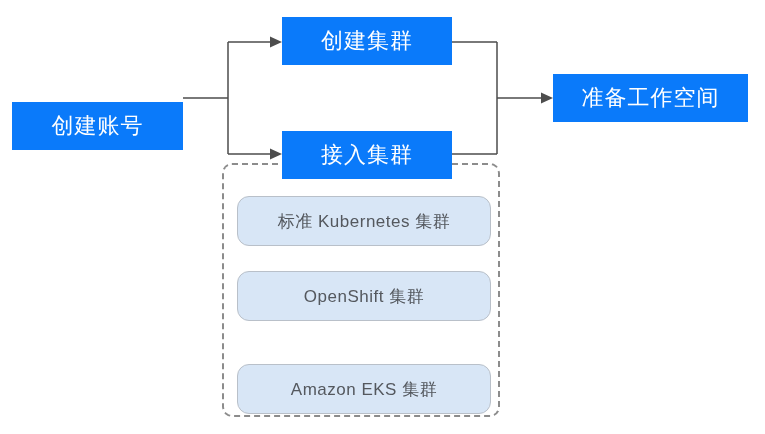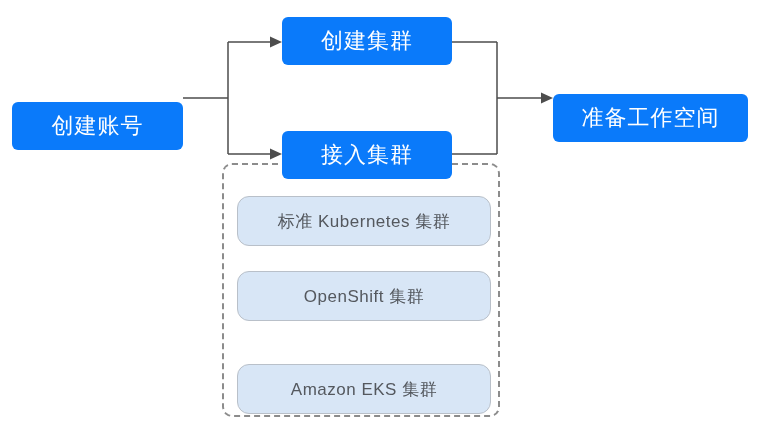"创建集群" .node { border-radius: 6px -> 0 }
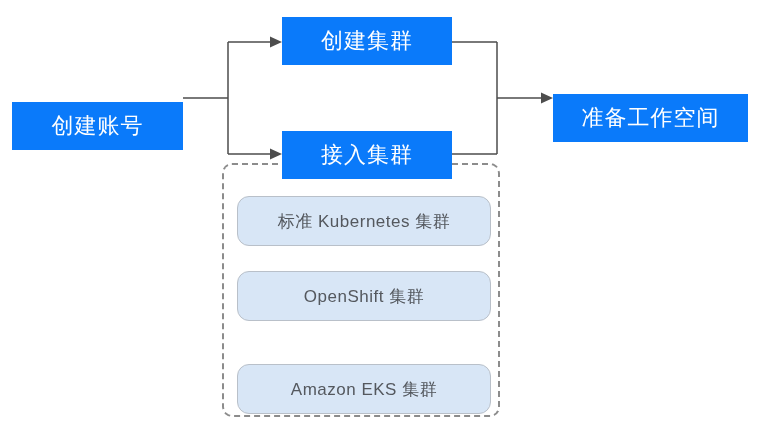"准备工作空间" .node-workspace { margin-top: 20px -> none }
